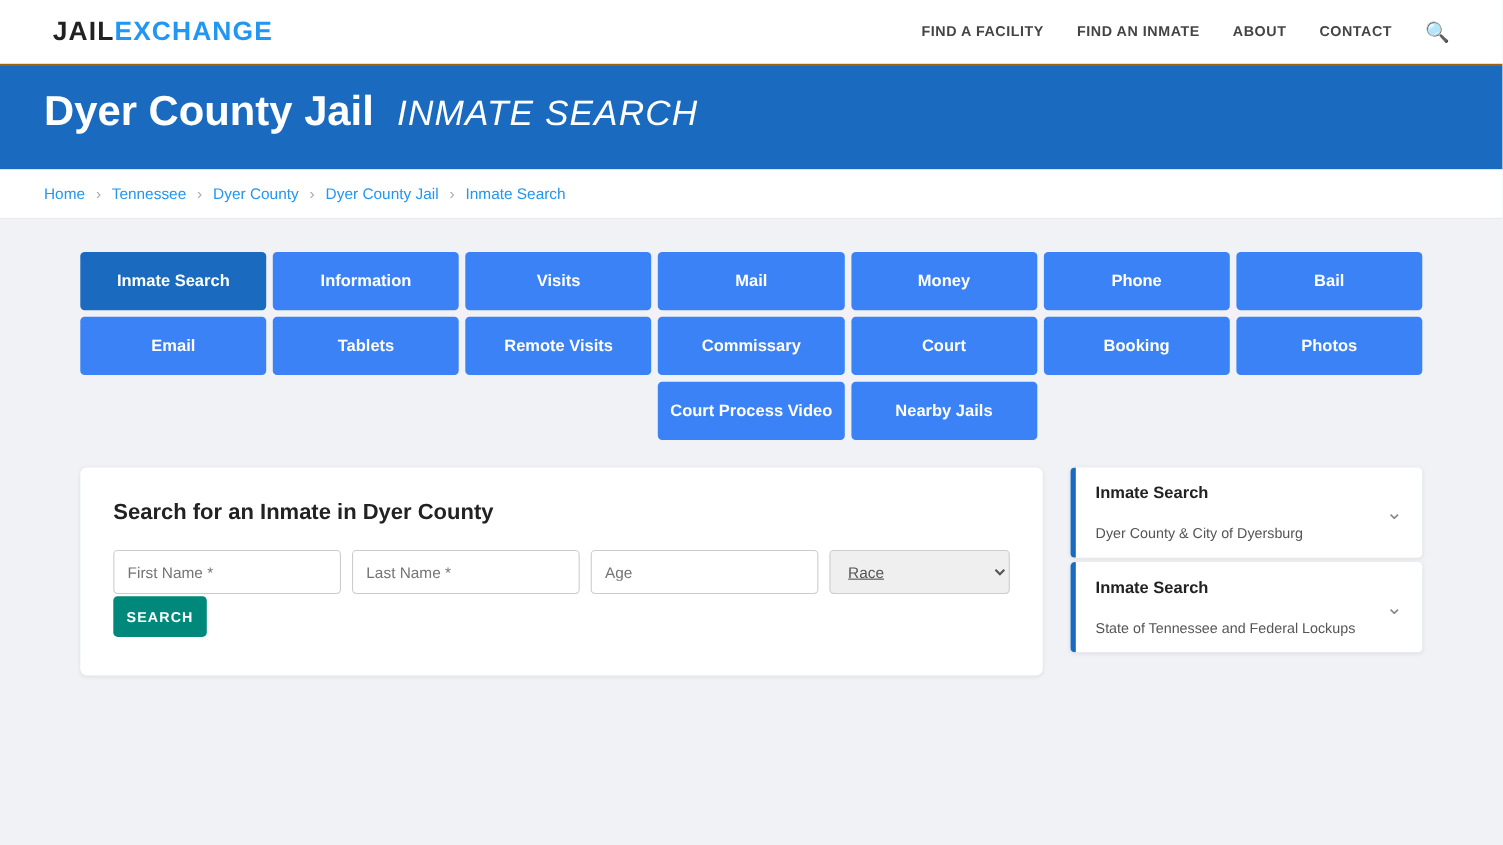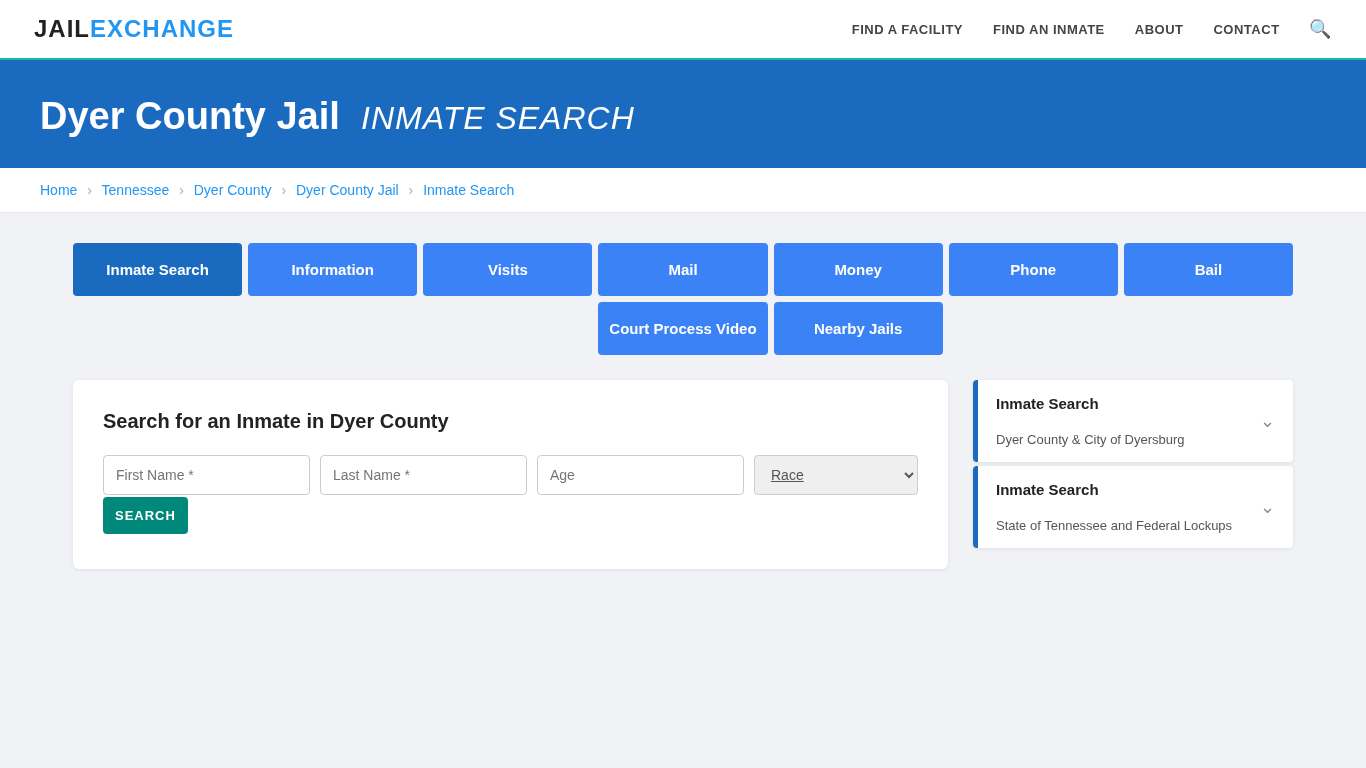"JAILEXCHANGE" .navbar { border-bottom: 2px solid #14b8a6 -> 2px solid #a16207; padding: 0 34px -> 0 48px }
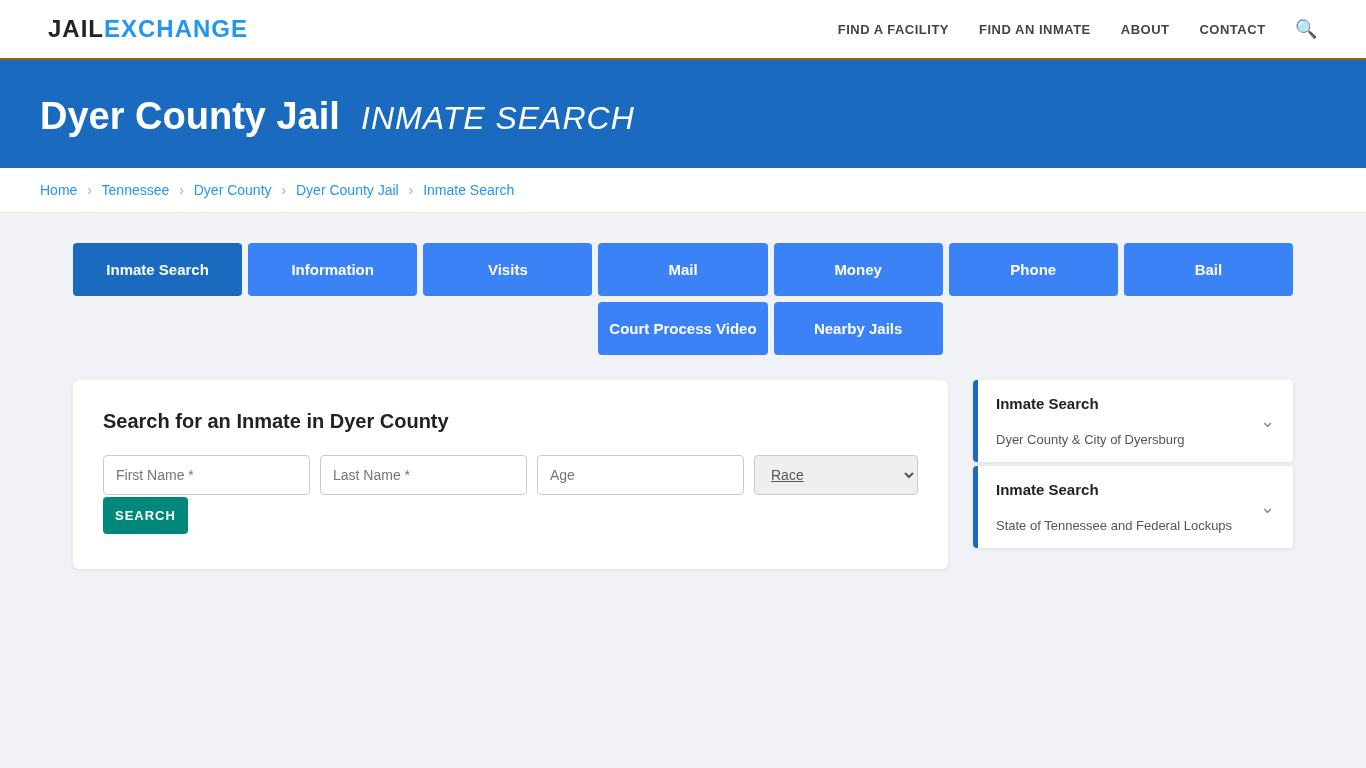"Dyer County Jail INMATE SEARCH" .hero { padding: 35px 40px 30px 40px -> 21px 40px 30px 40px }
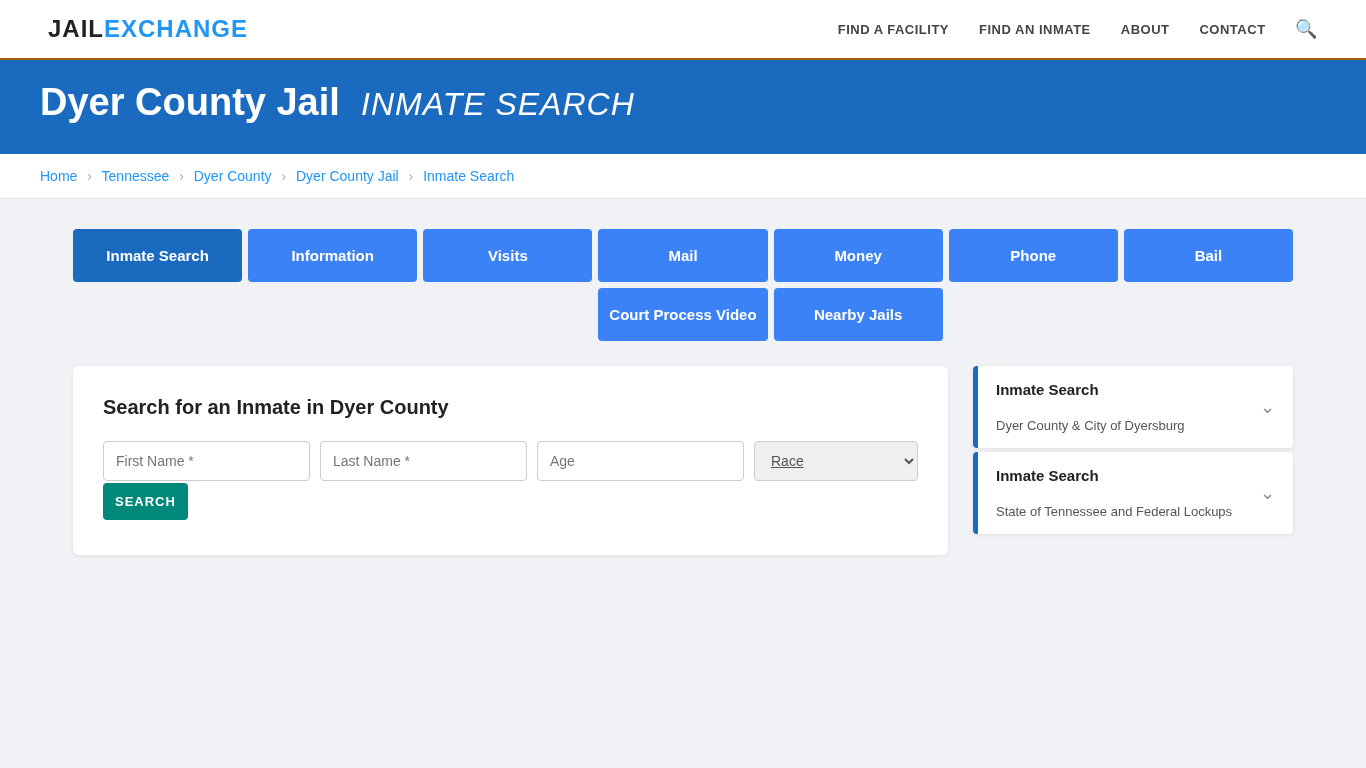"Email" div.nav-buttons-row2 { html: none -> <div> <button>Email</button> <button>Tablets</button> <button>Remote Visits</button> <button>Commissary</button> <button>Court</button> <button>Booking</button> <button>Photos</button> </div> }
